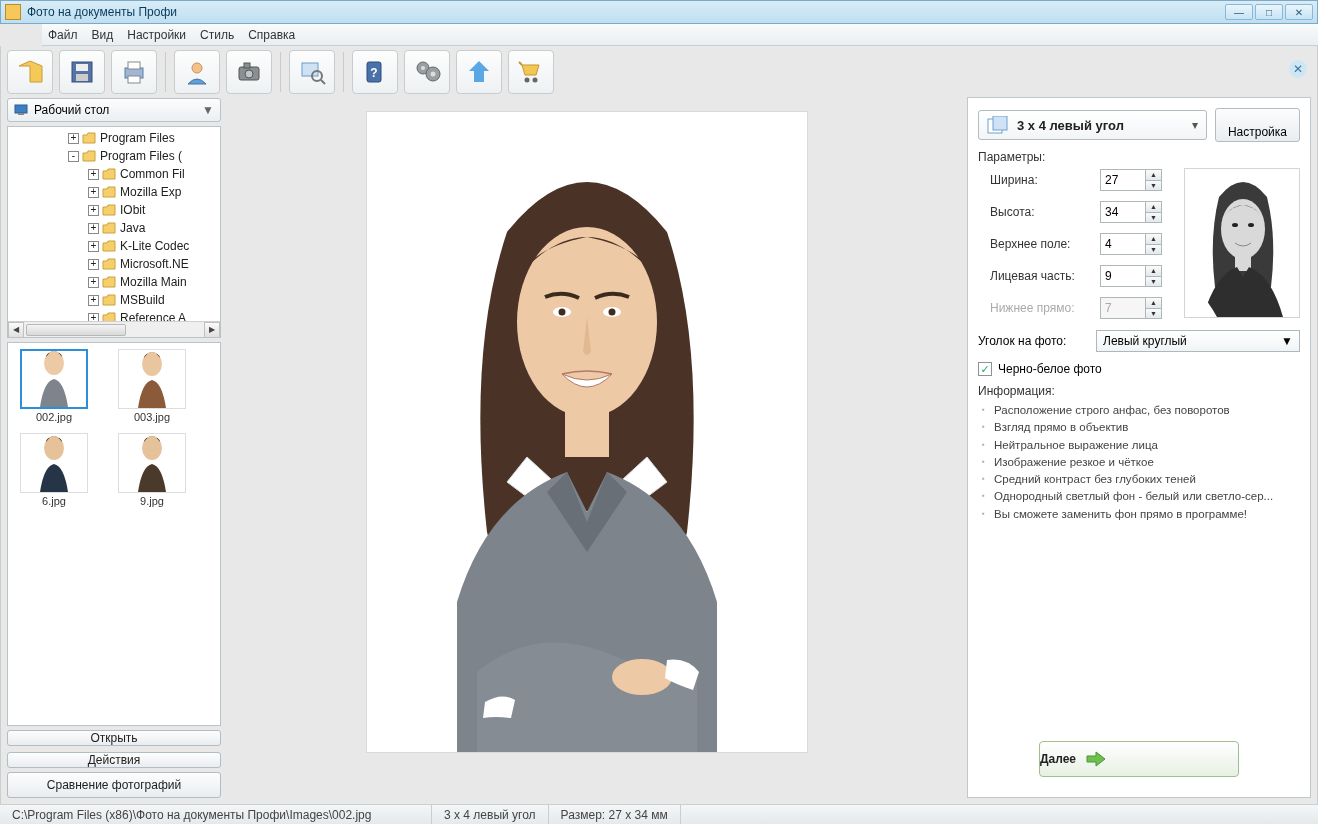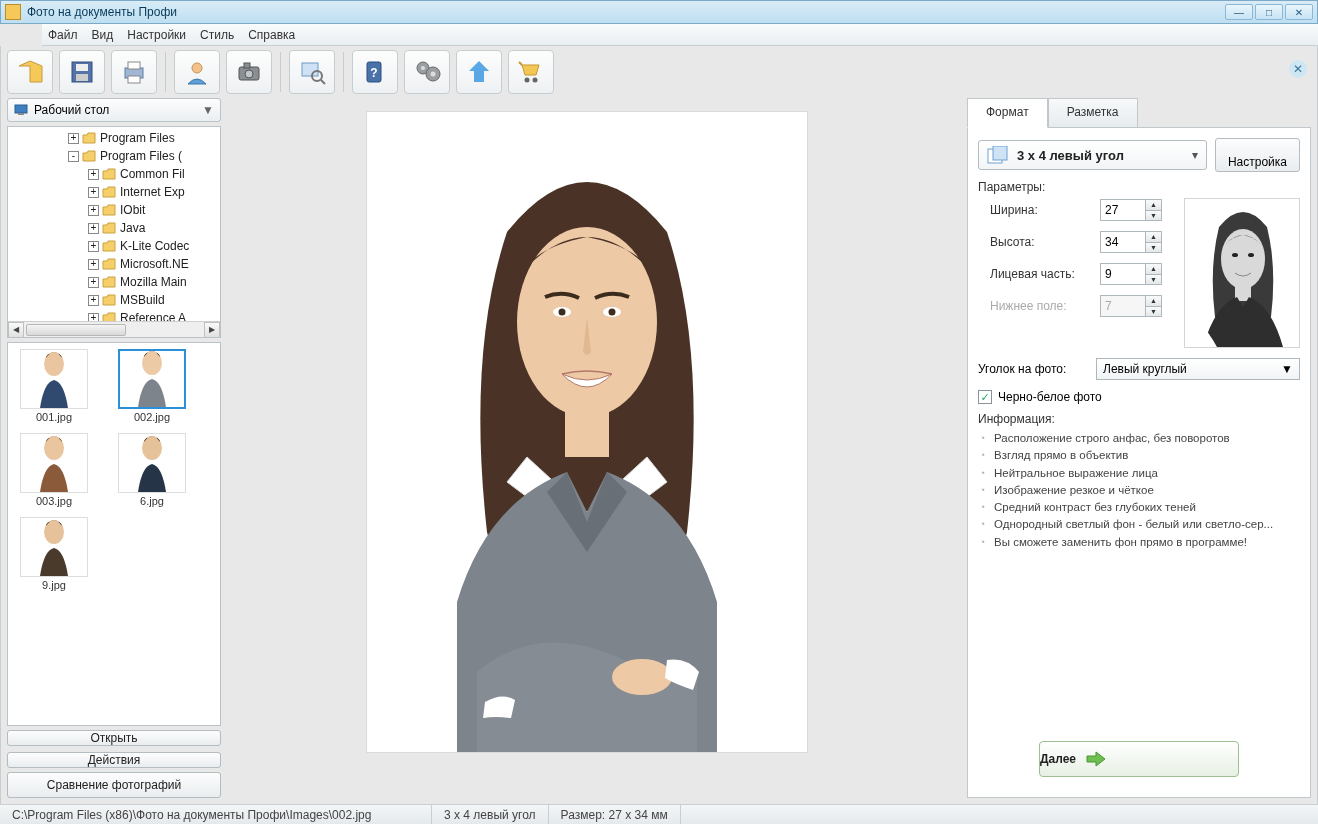"Формат" div.tabs { html: <div> <div>Формат</div> <div>Разметка</div> </div> -> none }
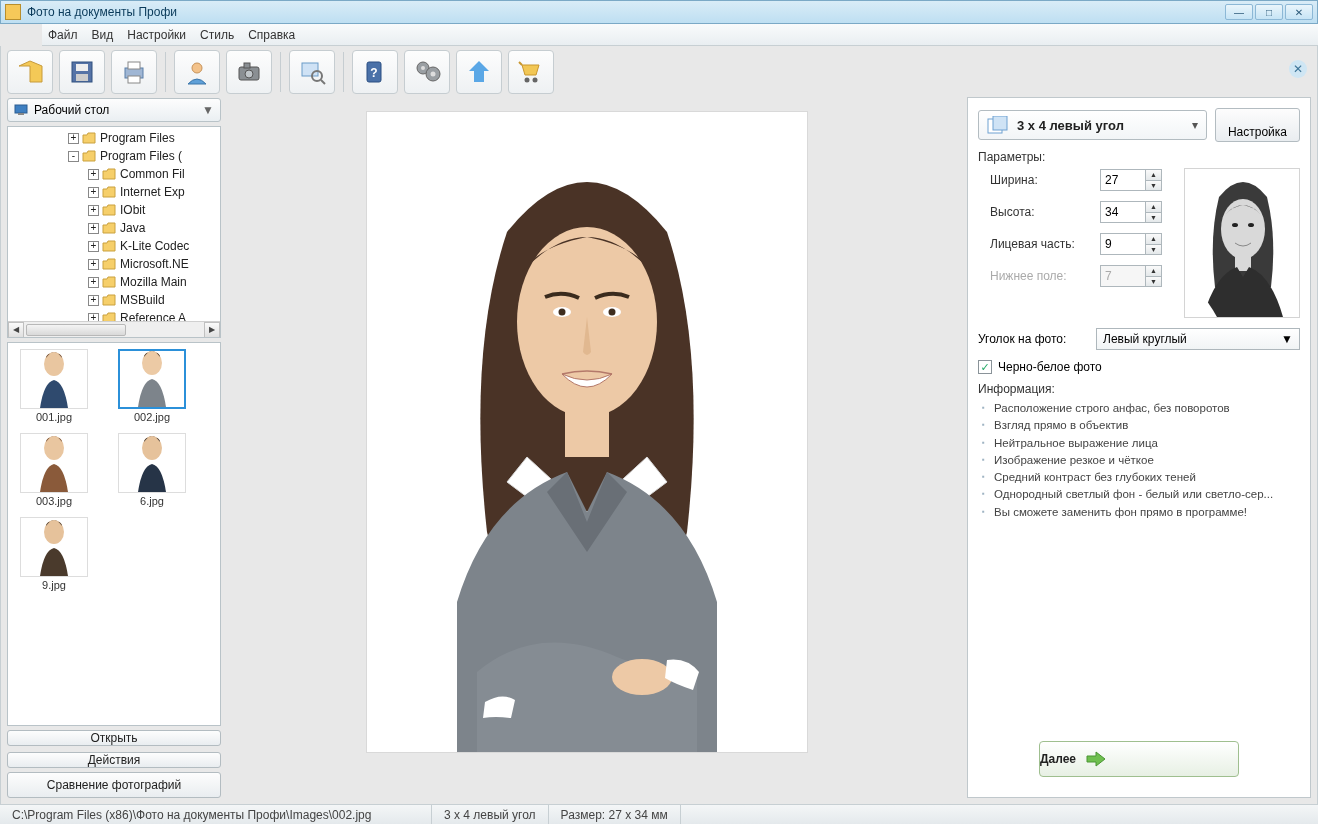"Internet Exp" span { text: Internet -> Mozilla }
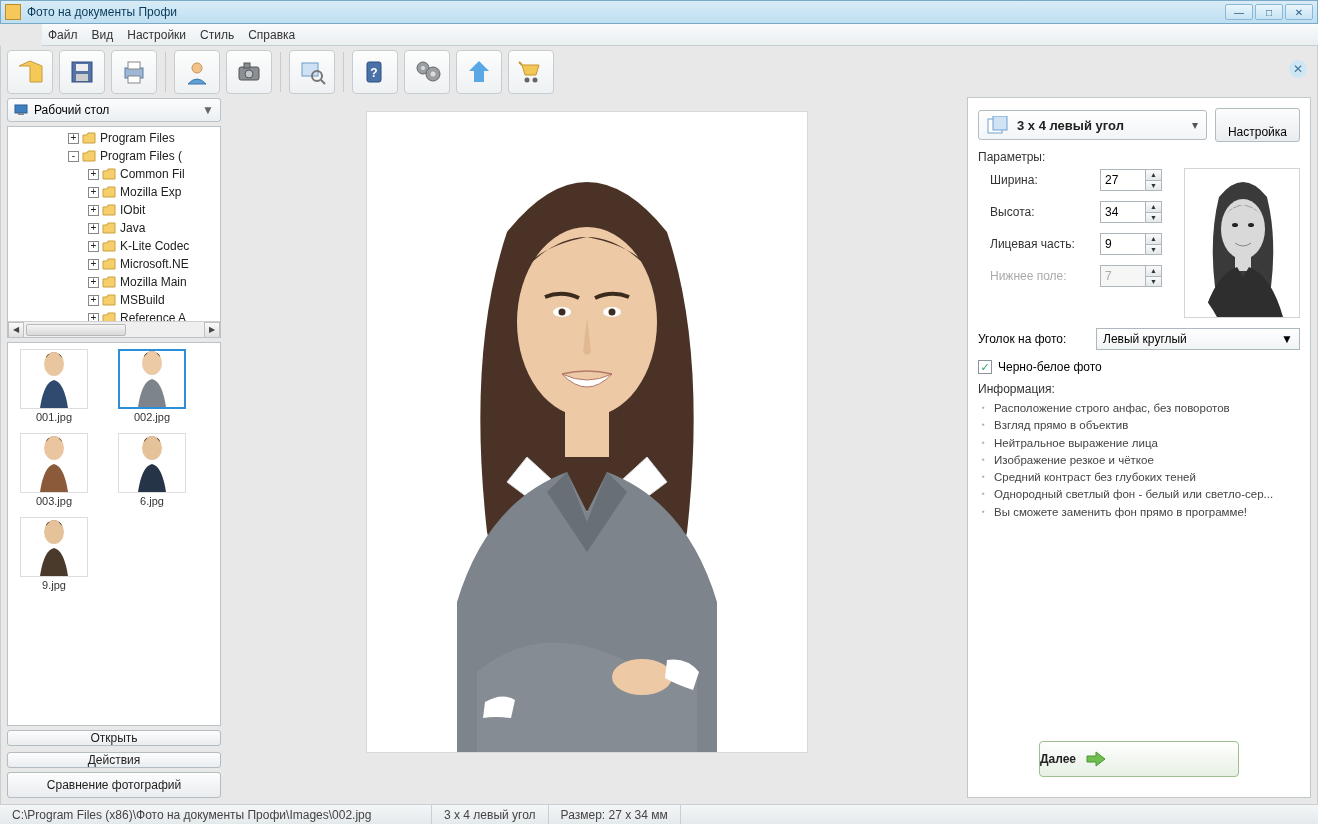"Верхнее поле:" div.pf { html: none -> <div> <label>Верхнее поле:</label> <div> <input> <div> <div>▲</div> <div>▼</div> </div> </div> </div> }
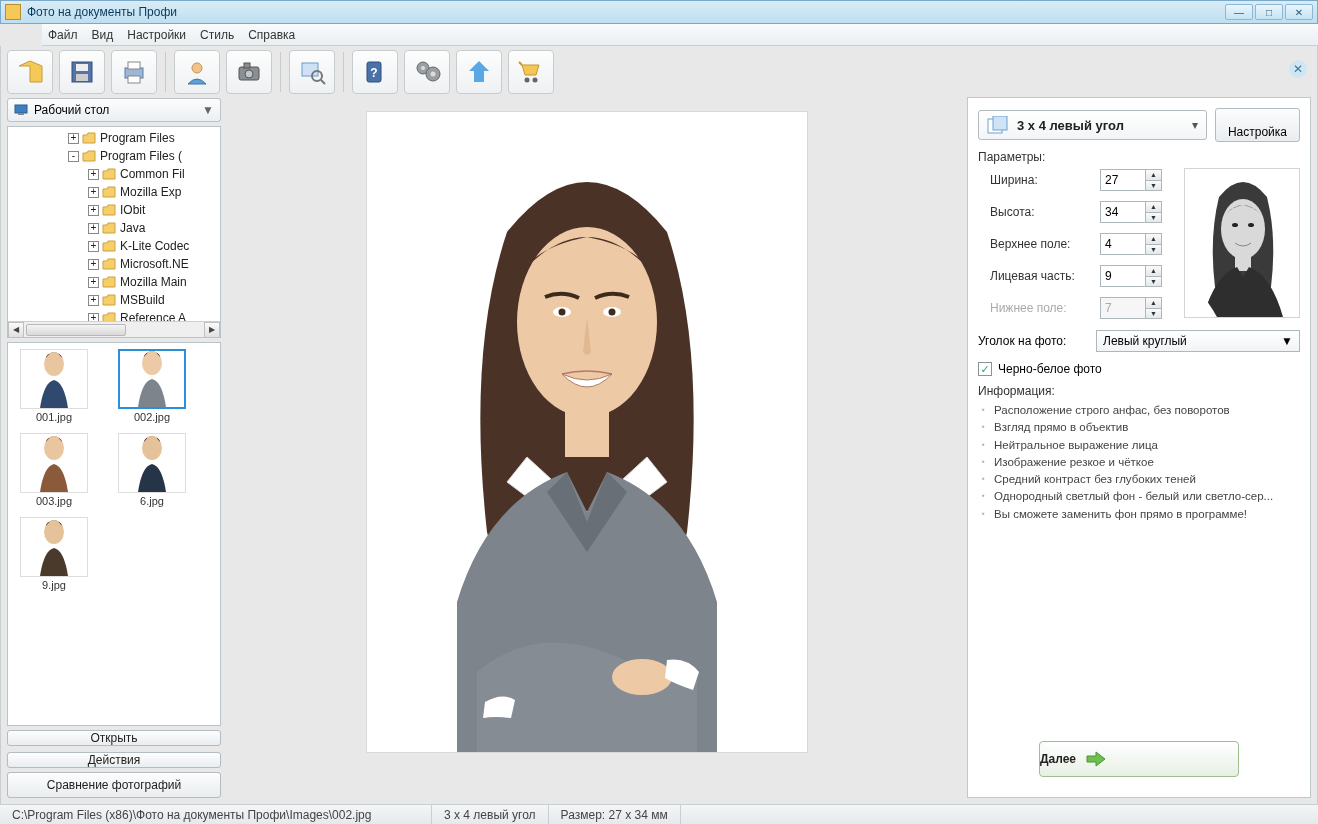"Нижнее поле:" label { text: поле -> прямо }
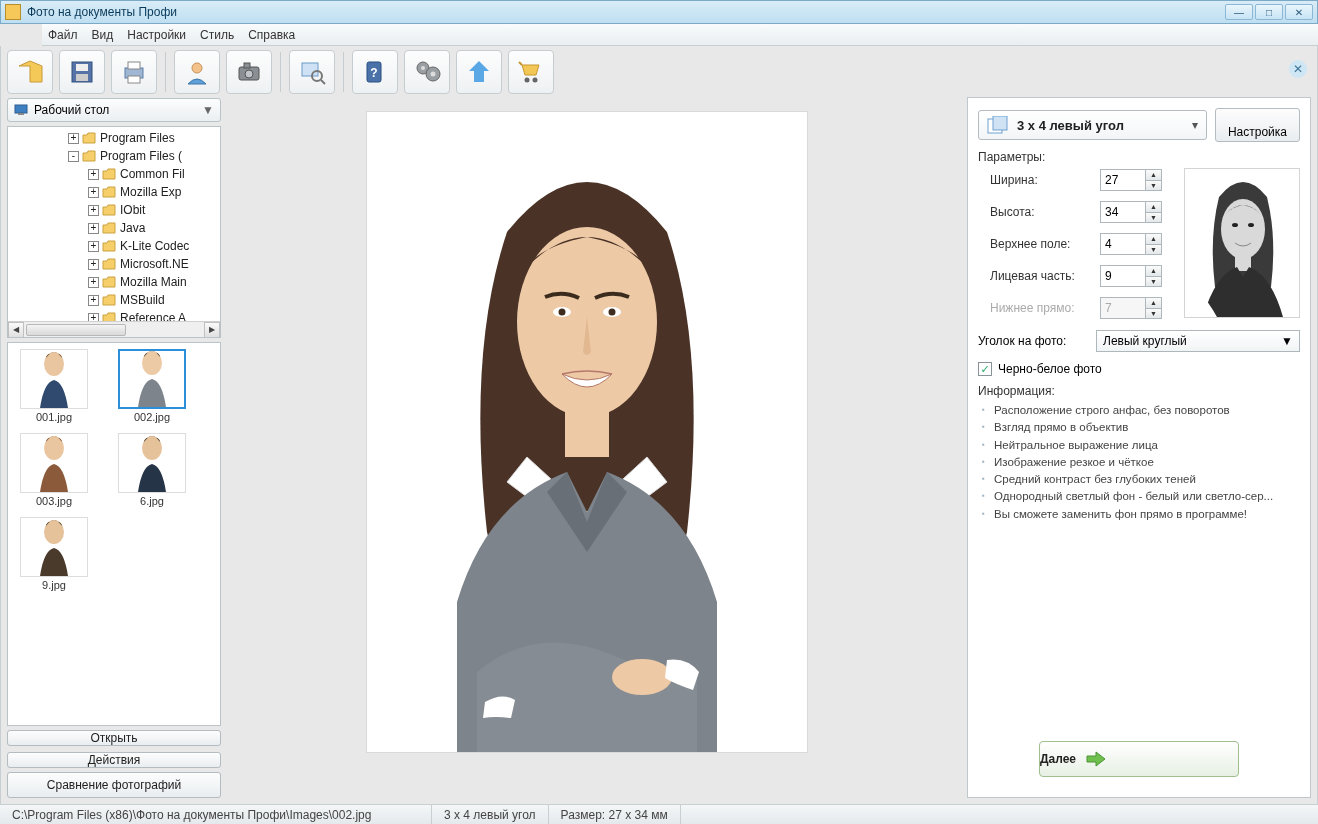"001.jpg" div.thumb { html: <div> <div> <svg> <ellipse></ellipse> <path></path> <path></path> </svg> </div> <div>001.jpg</div> </div> -> none }
